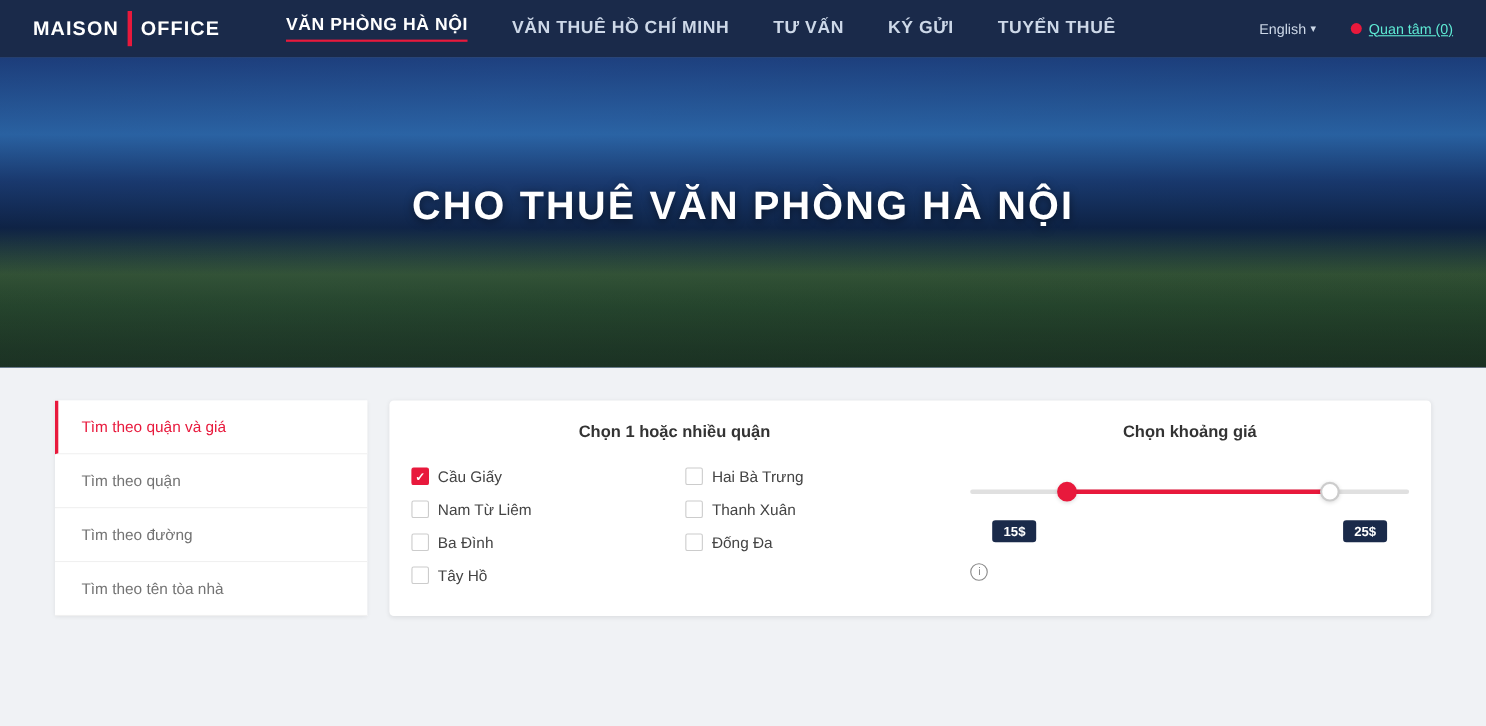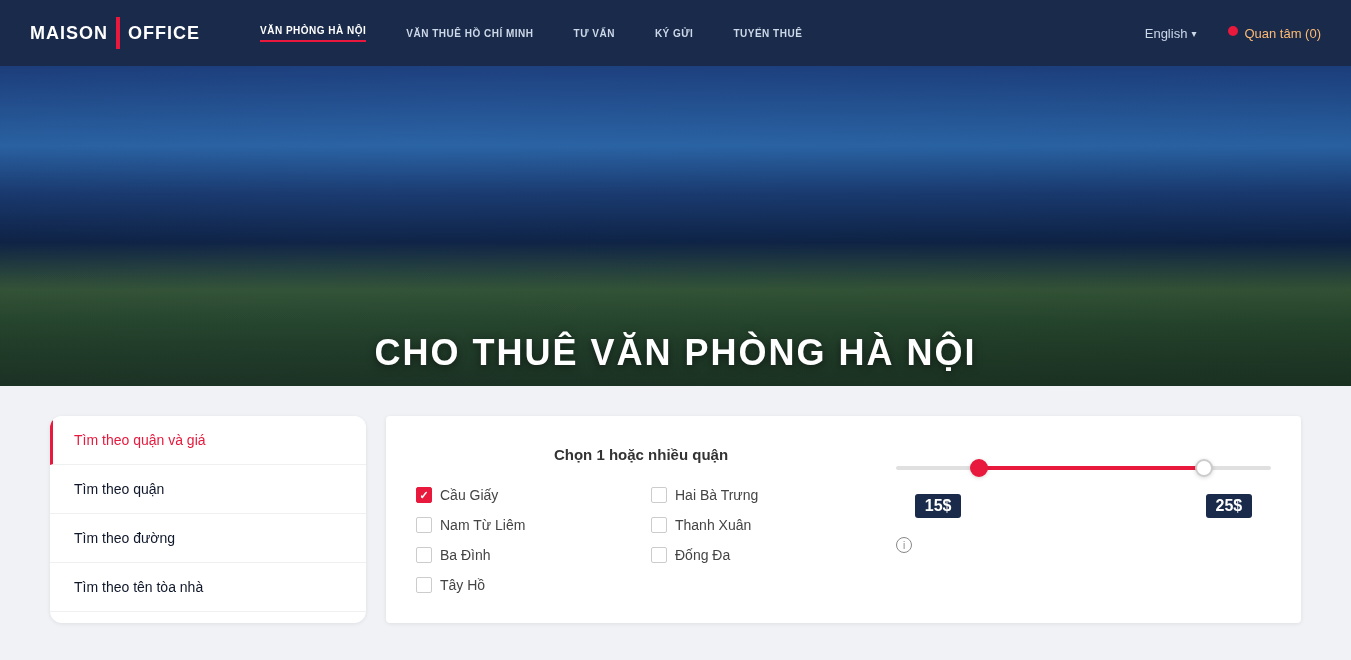"MAISON" .navbar { height: 66px -> 52px }
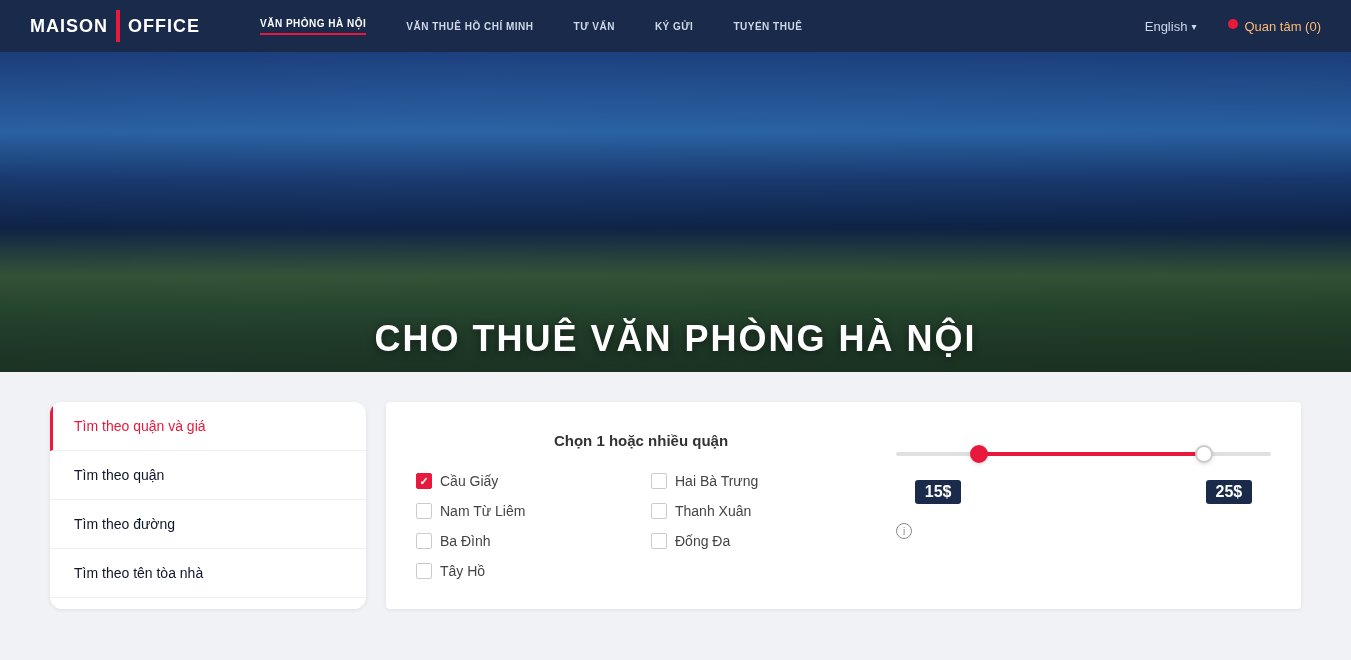"VĂN PHÒNG HÀ NỘI" .nav-link { font-size: 10px -> 16px }
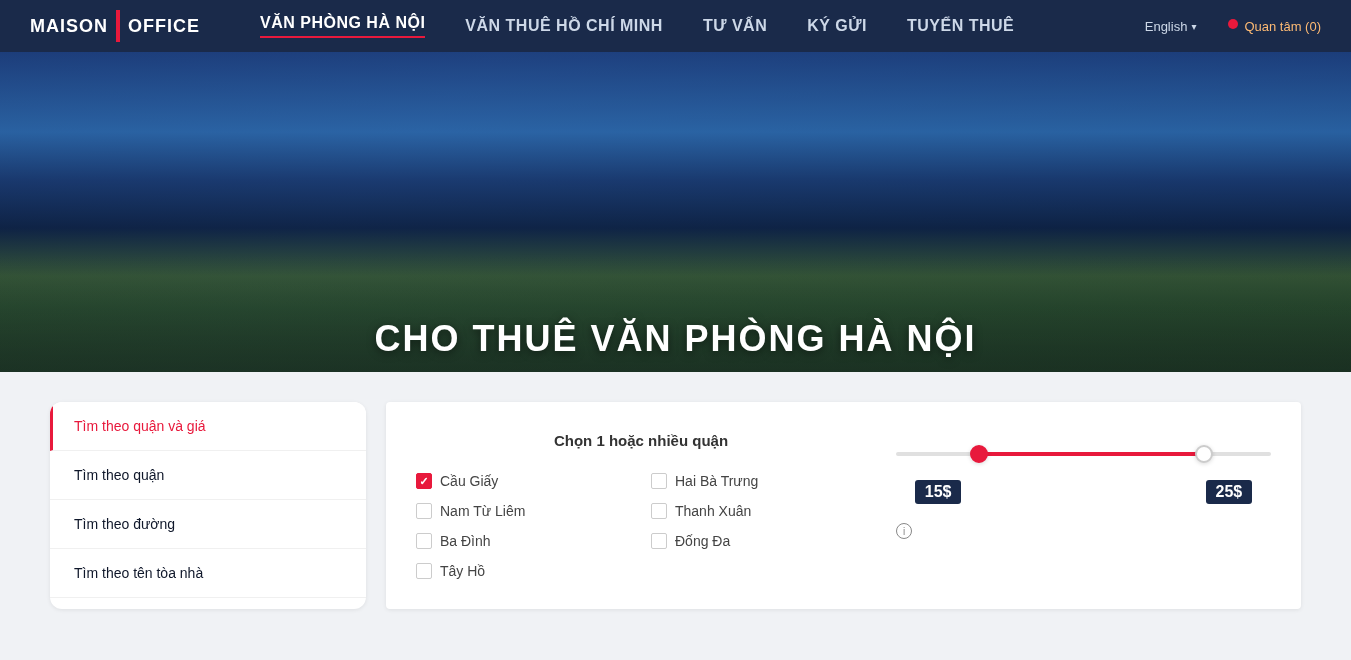"Quan tâm (0)" .quan-tam { align-items: none -> center; color: #fdba74 -> #5eead4; text-decoration: none -> underline }
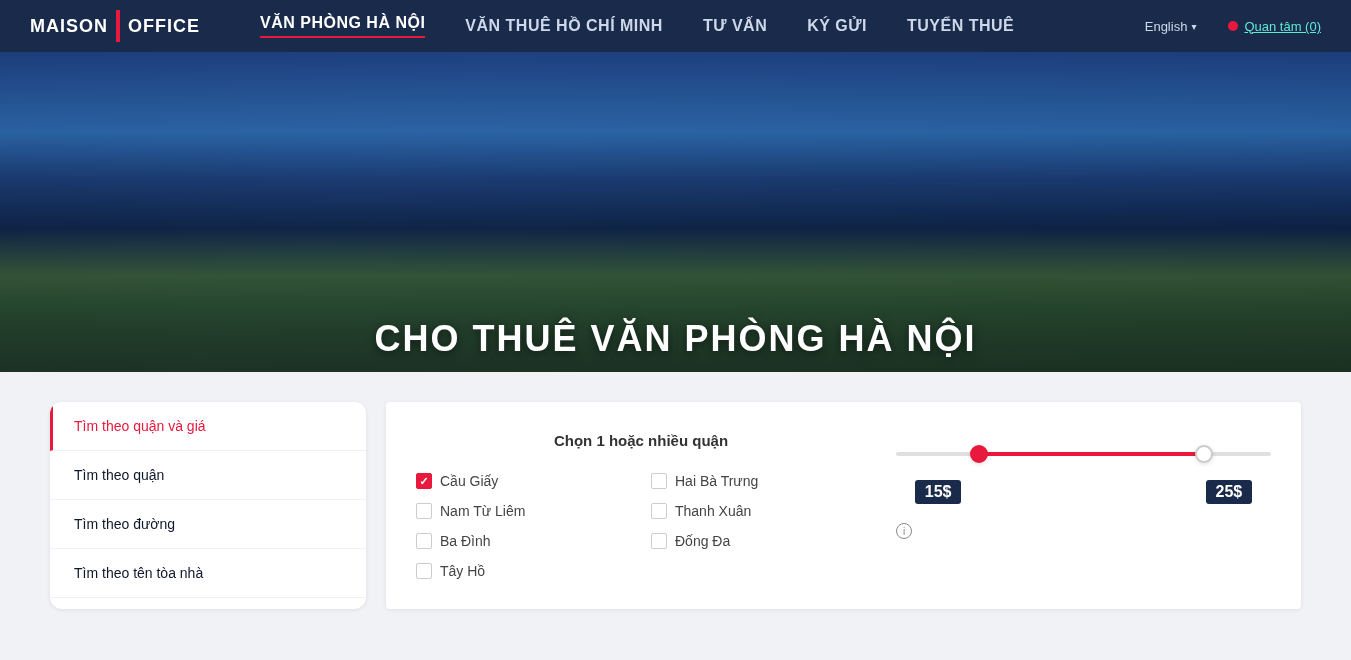"CHO THUÊ VĂN PHÒNG HÀ" .hero { height: 320px -> 282px; justify-content: flex-end -> center }
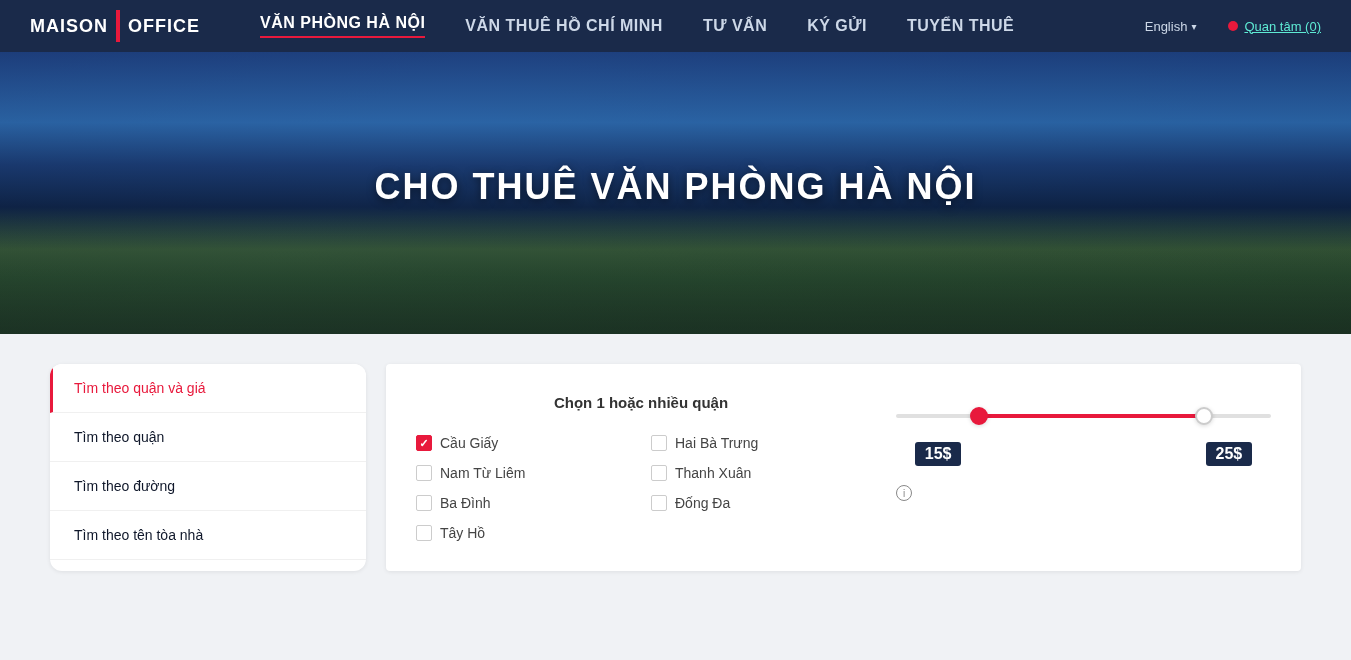"Tìm theo quận và giá" .sidebar { border-radius: 12px -> 0; width: 316px -> 284px }
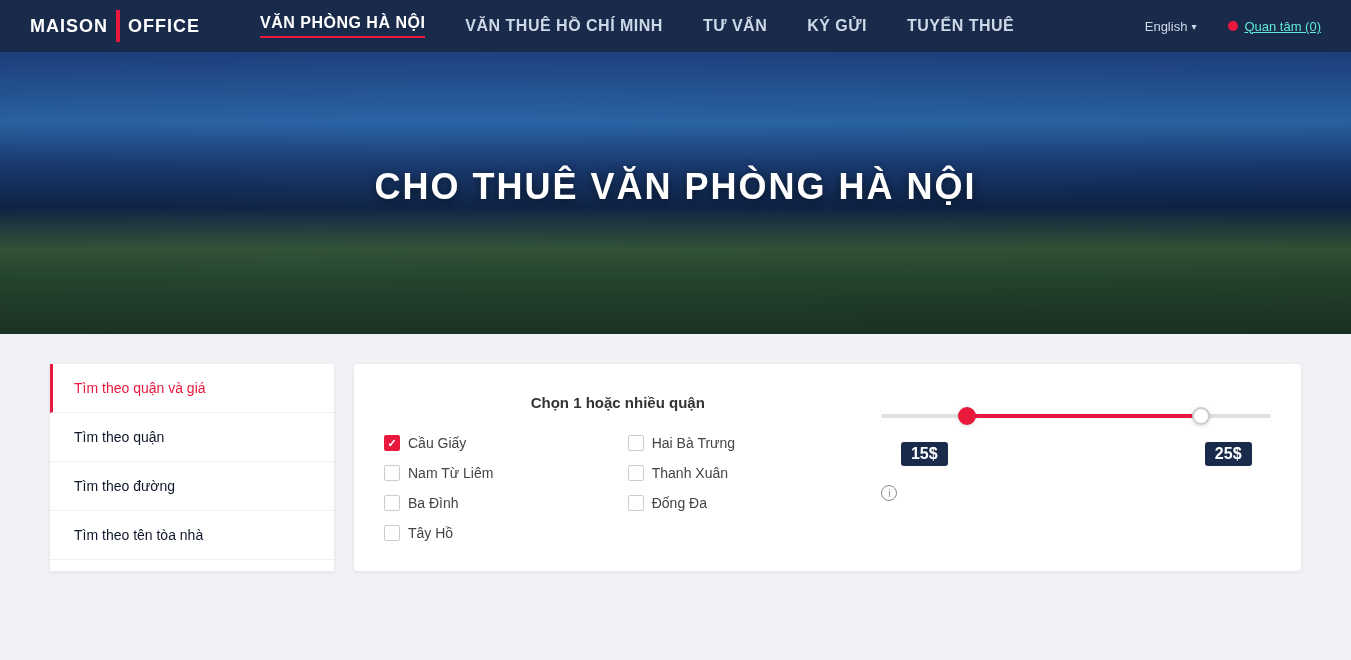"Chọn 1 hoặc nhiều quận" .filter-panel { padding: 30px -> 20px }
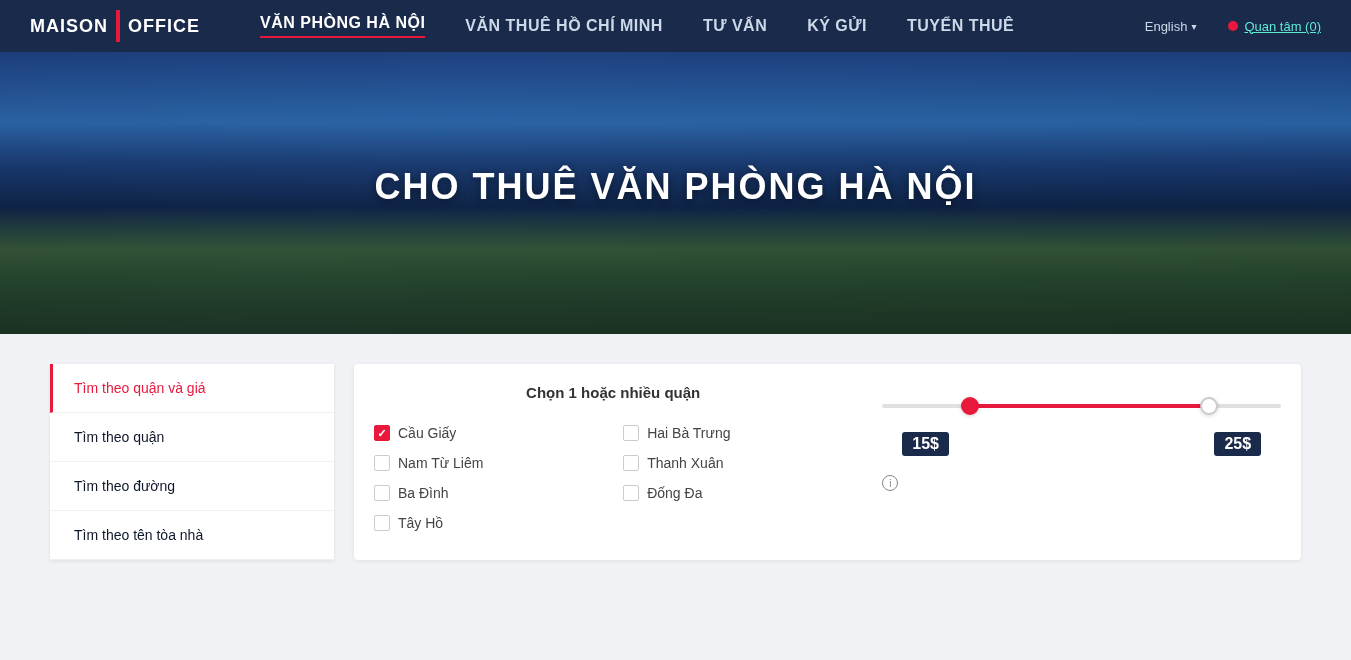"Chọn khoảng giá" div.section-title { html: none -> <div>Chọn khoảng giá</div> }
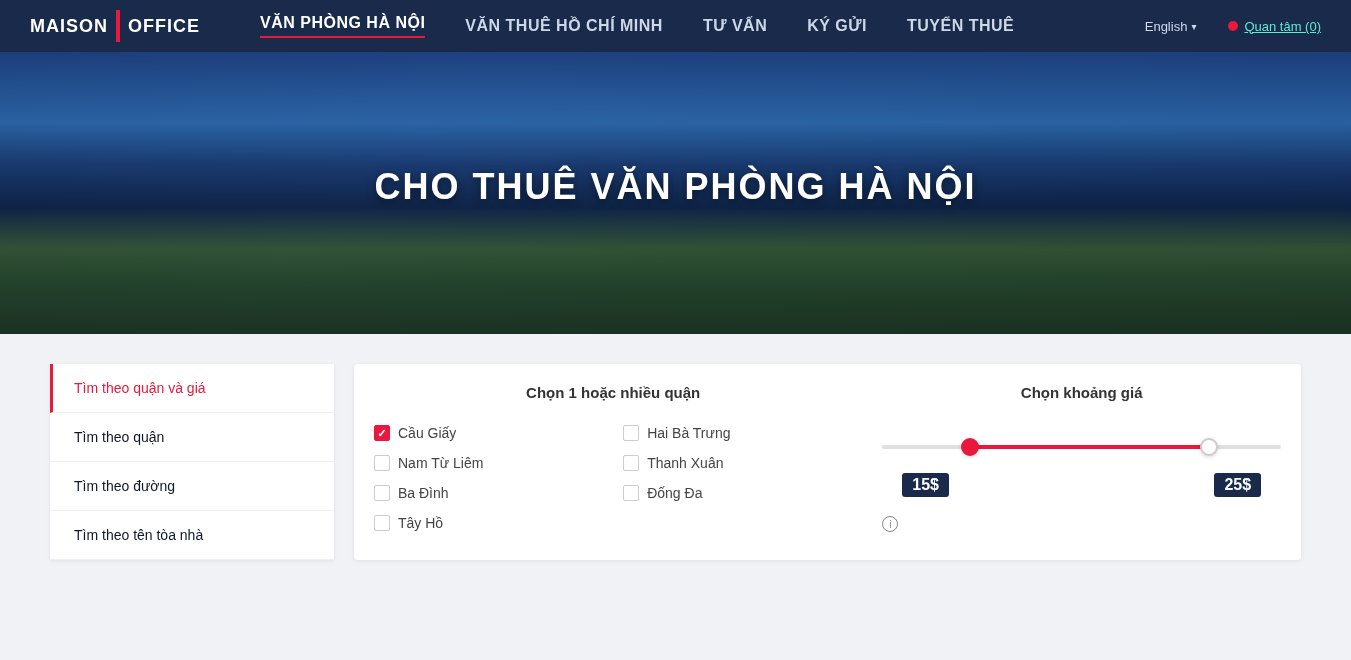"Tìm theo quận" .sidebar-item { color: #0f172a -> #737373 }
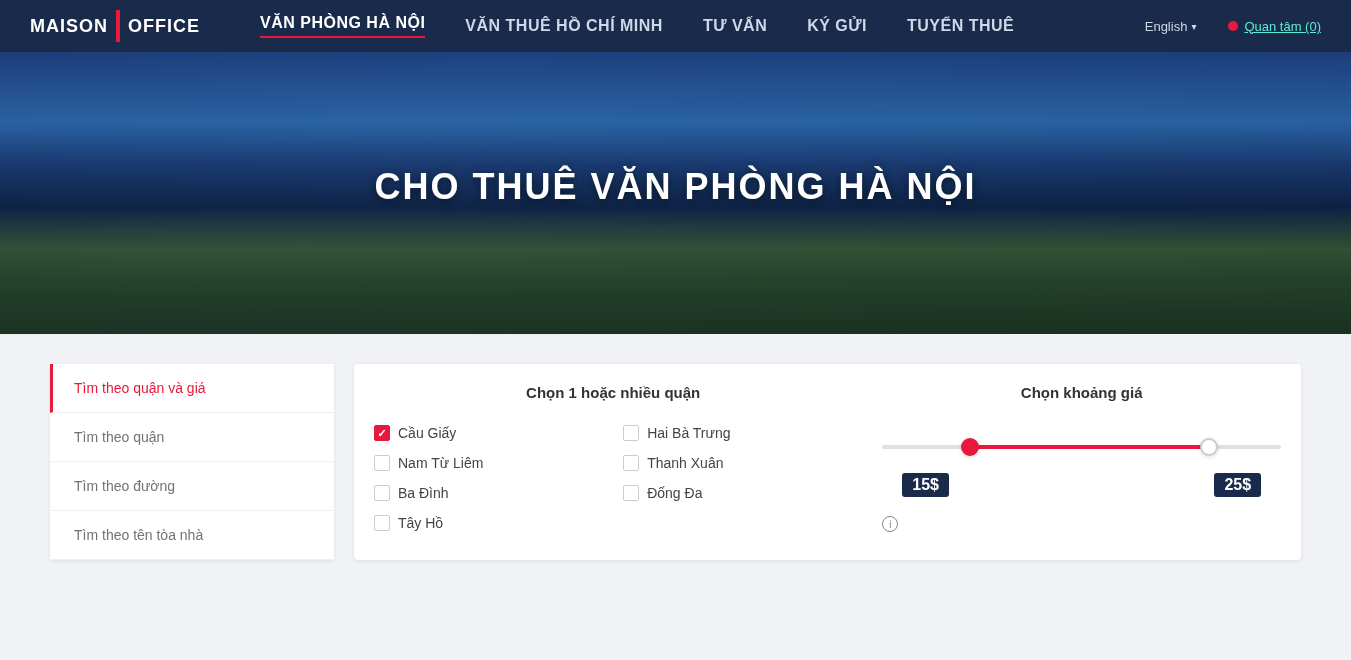"15$" .price-badge { font-size: 16px -> 12px }
